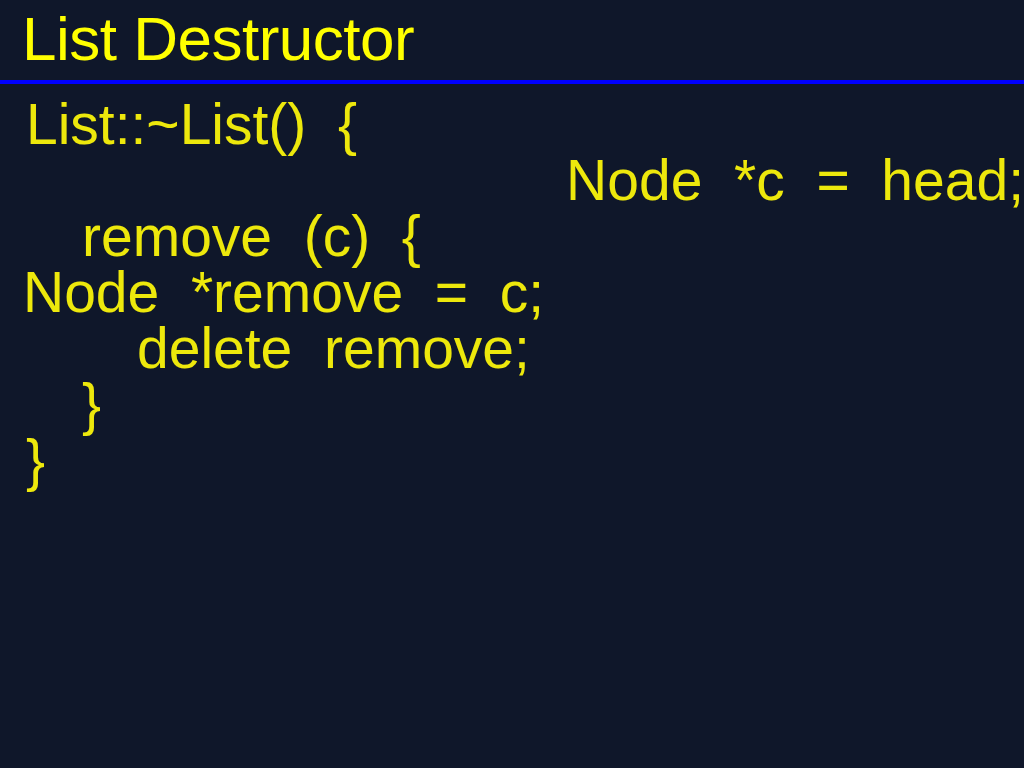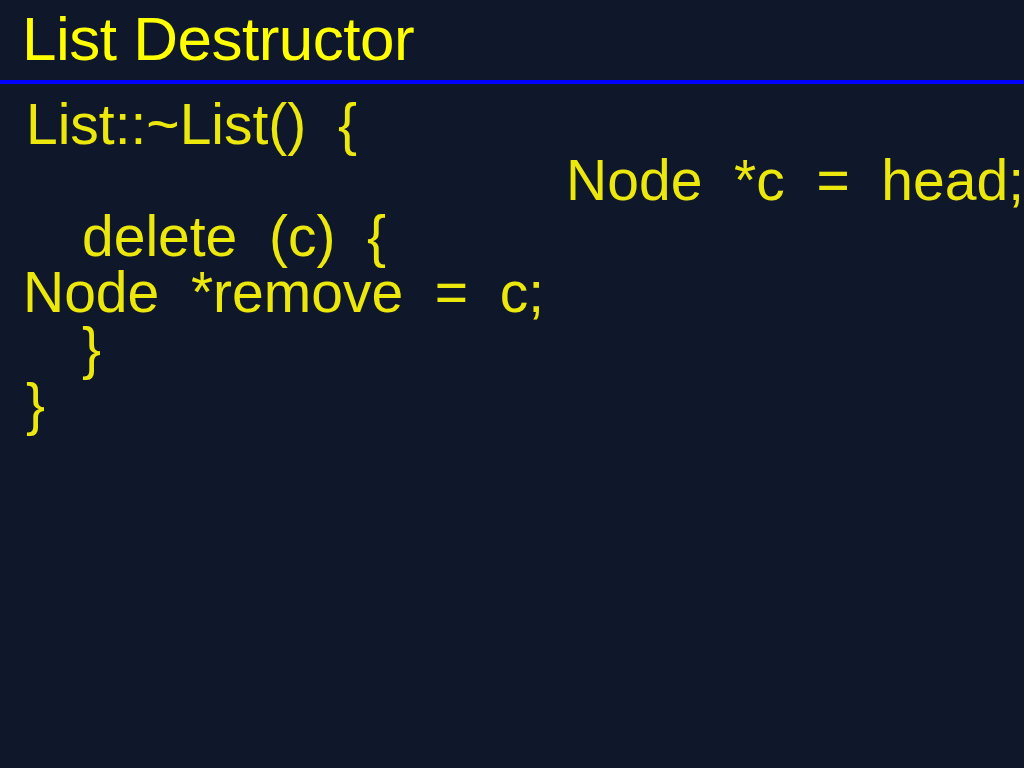"delete (c) {" div.code-line { text: delete -> remove }
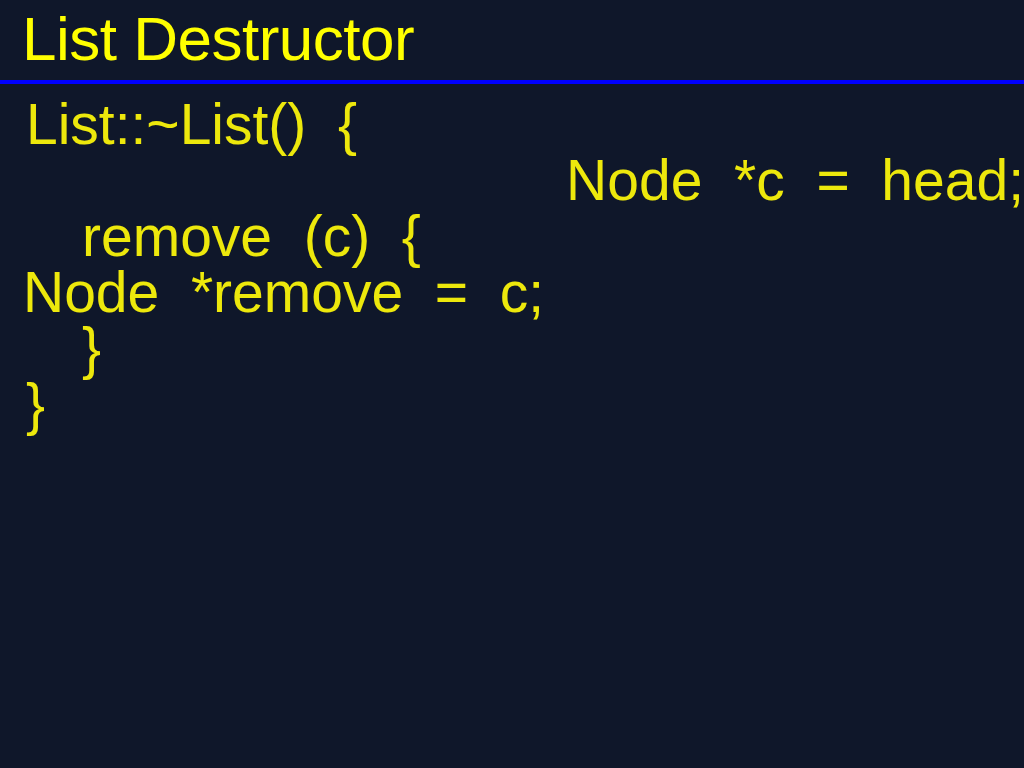"delete remove;" div.code-line { html: none -> <div>delete remove;</div> }
